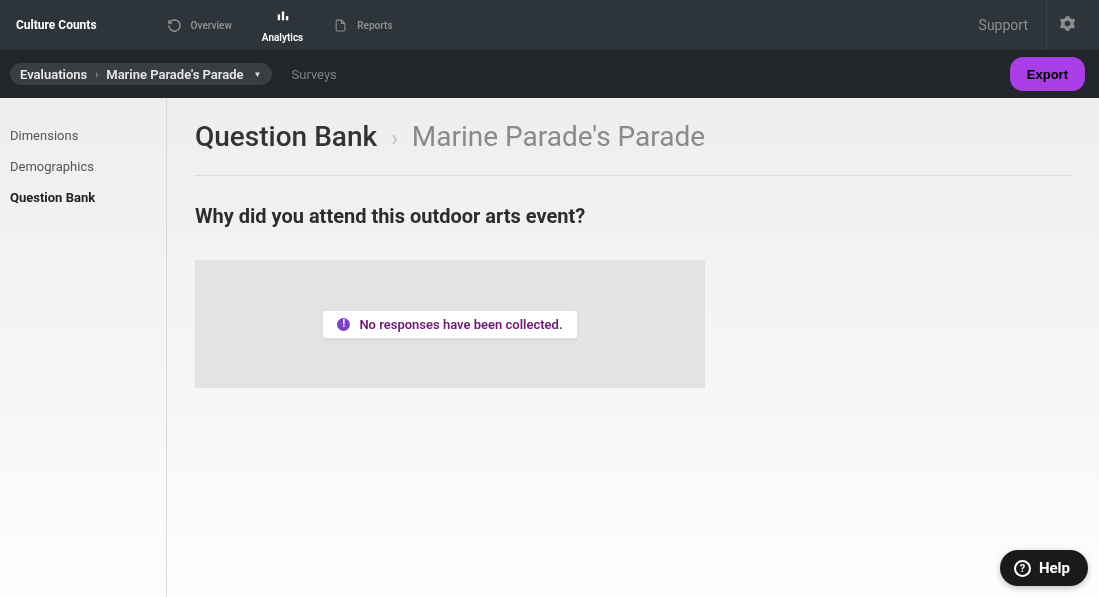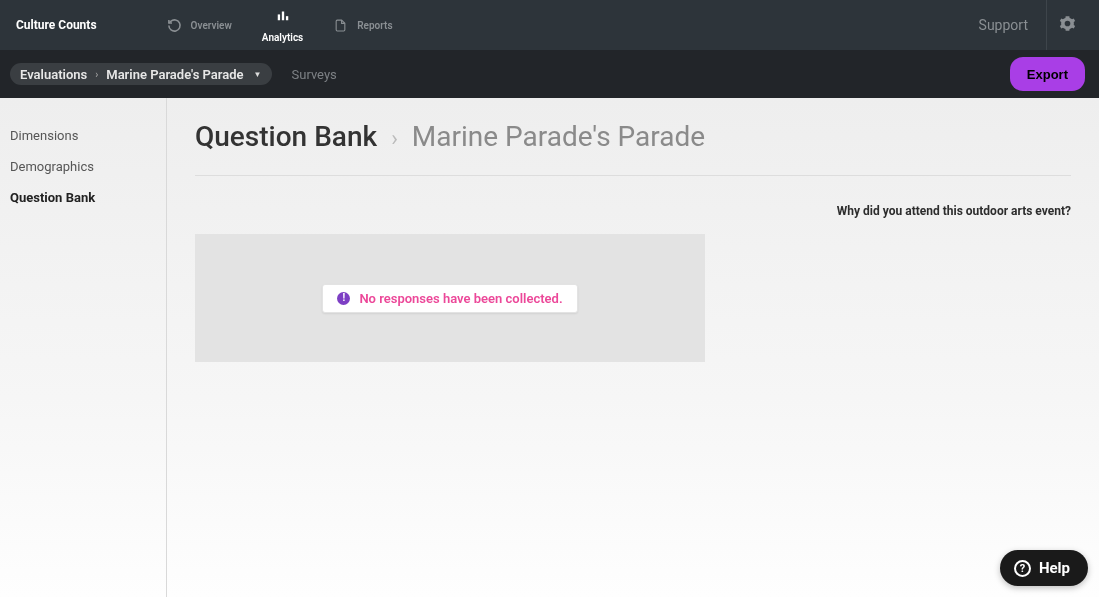"Why did you attend this" .question-title { font-size: 12px -> 20px; margin-bottom: 16px -> 32px; text-align: right -> none }
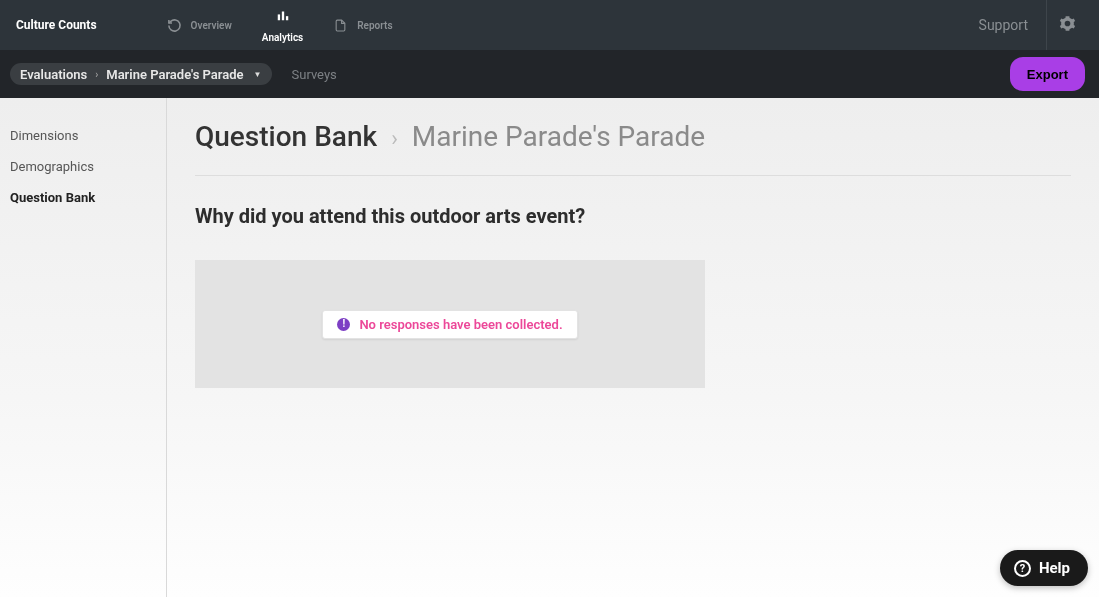"No responses have been collected." .empty-text { color: #ec4899 -> #701a75 }
